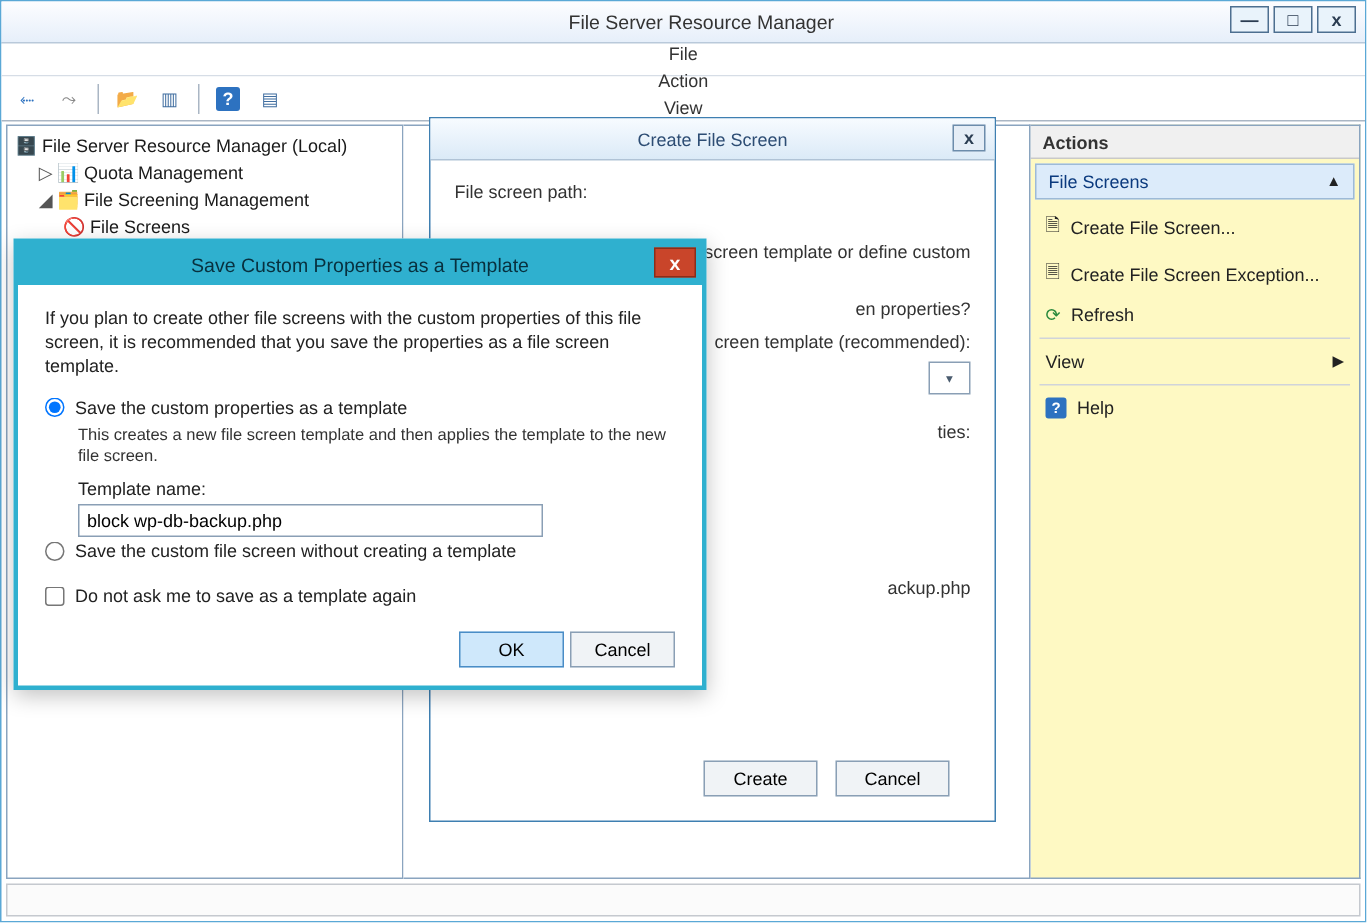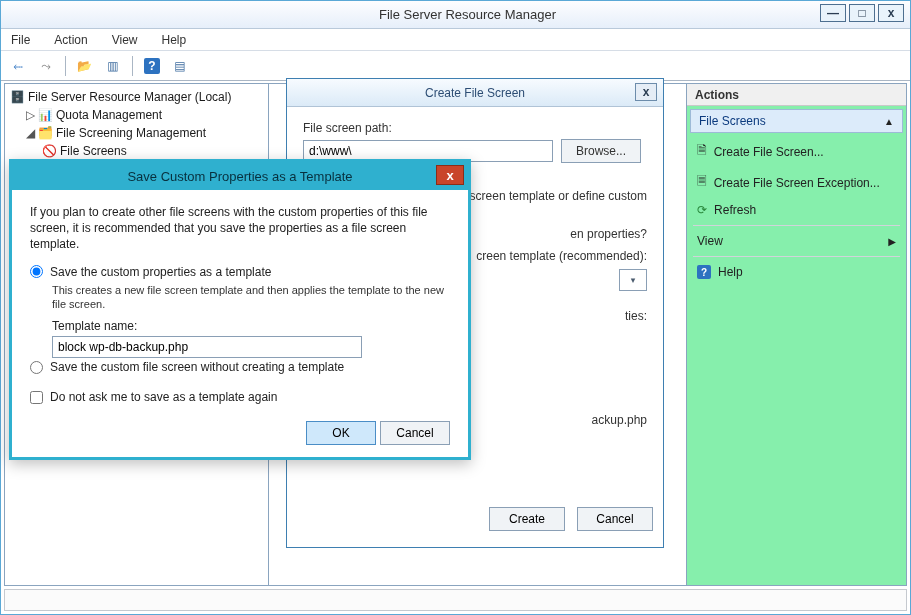"File" .menubar { flex-direction: none -> column; gap: 24px -> 4px }
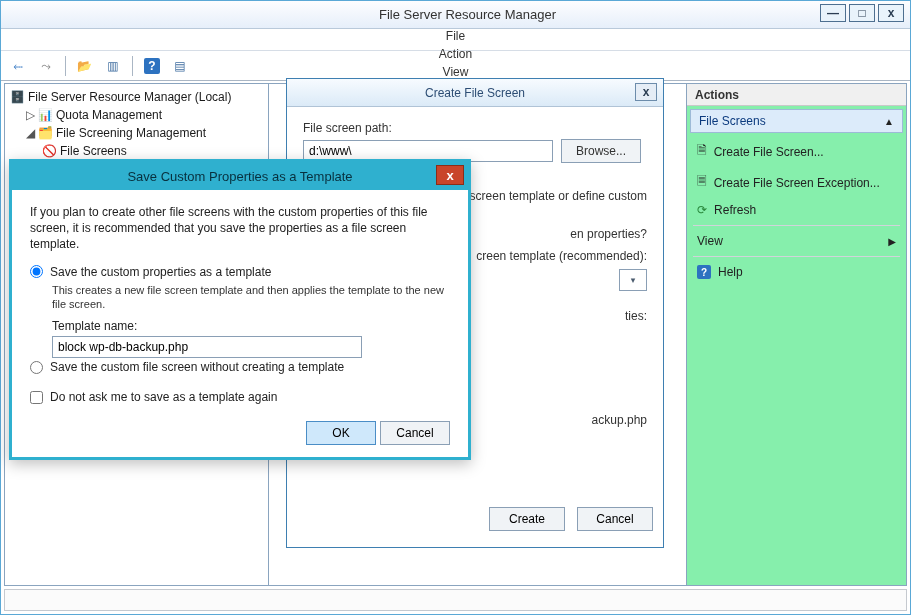"Actions" .actions-pane { background: #86efac -> #fef9c3 }
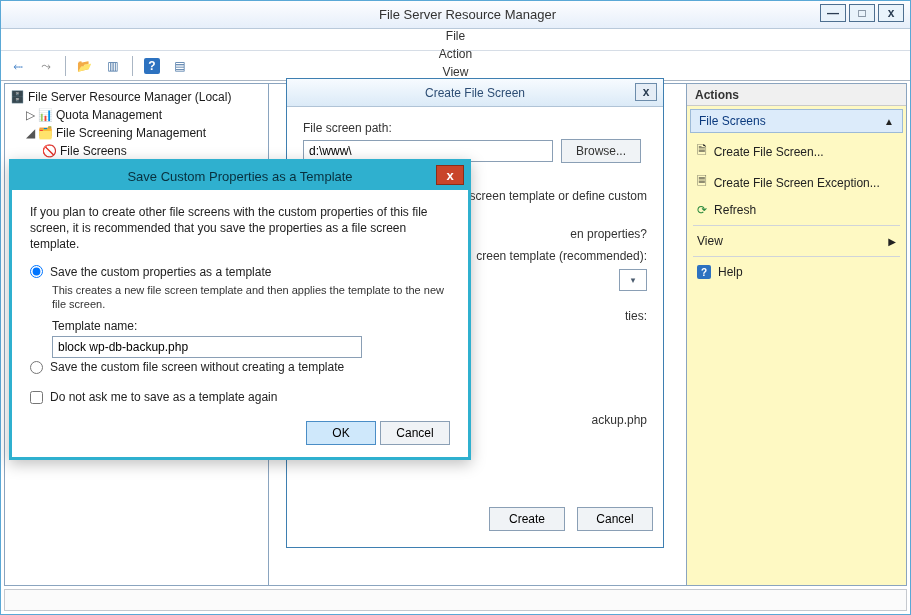"d:\www\" div.input-row { html: <div> <input> <div>Browse...</div> </div> -> none }
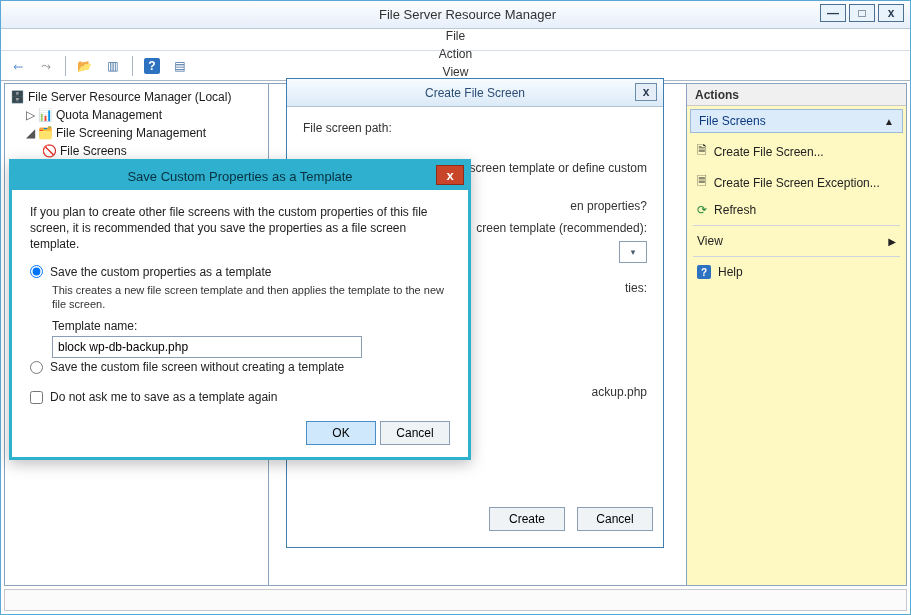"Create" .cfs-buttons { right: 10px -> 30px }
